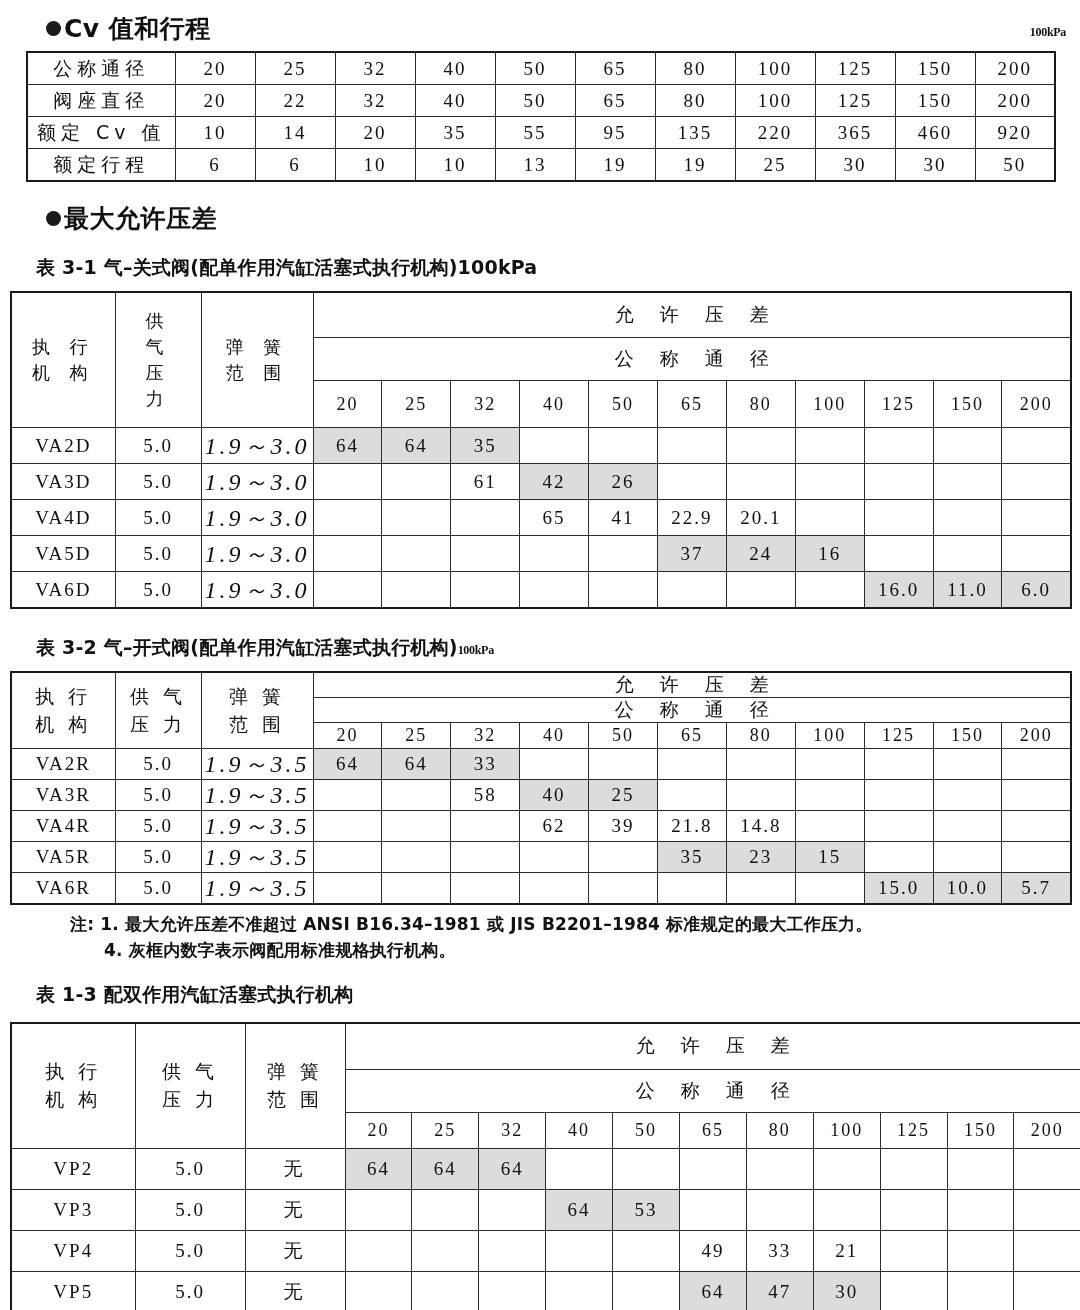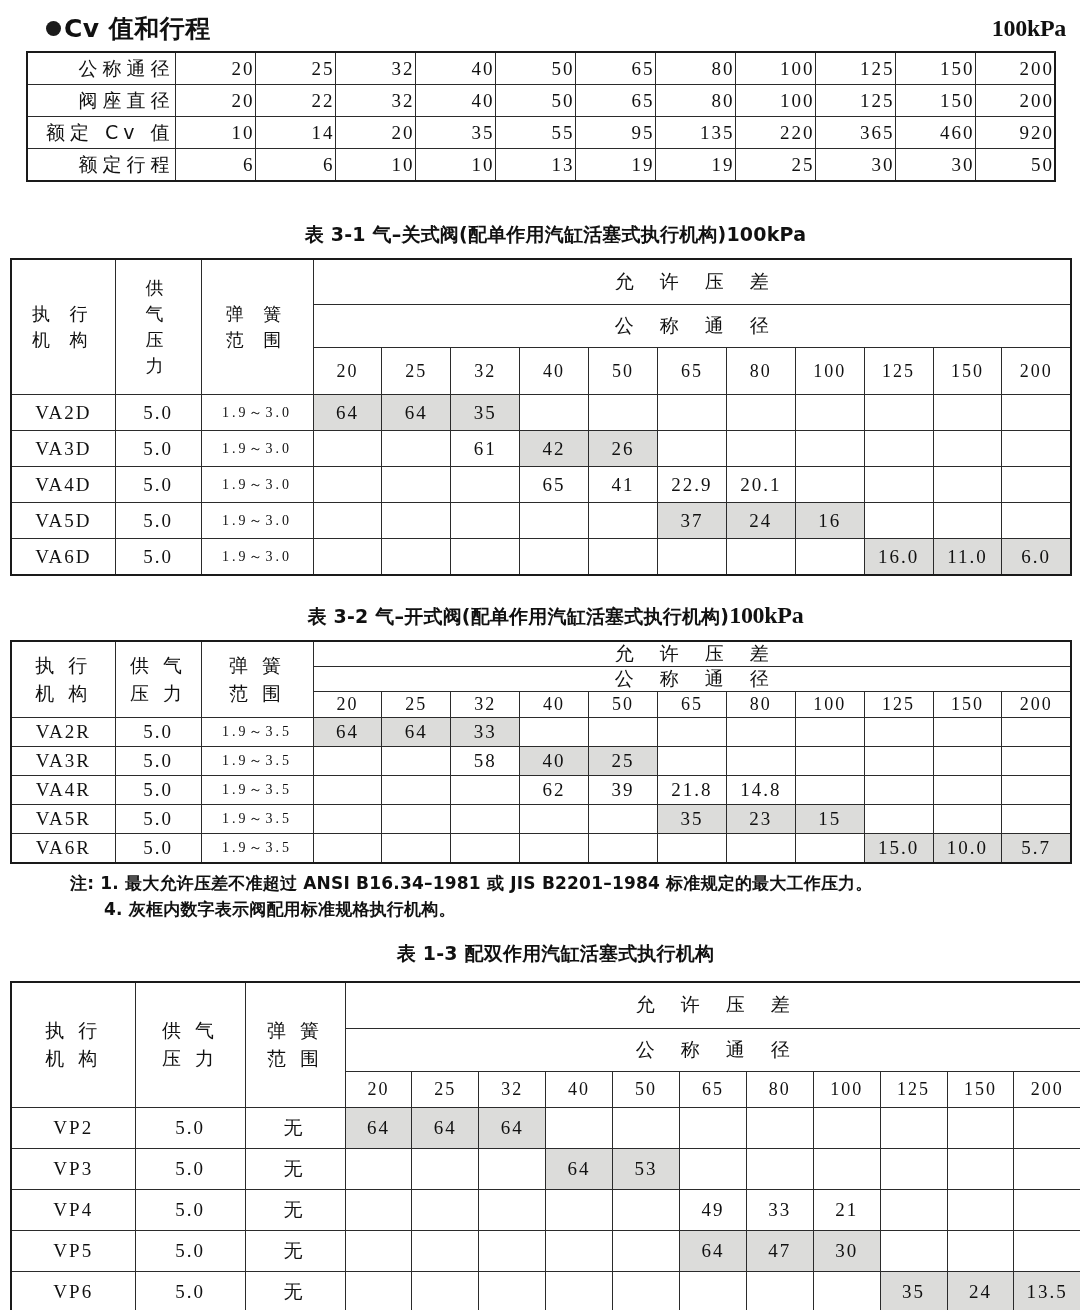"100kPa" .kpa { font-size: 24px -> 12px }
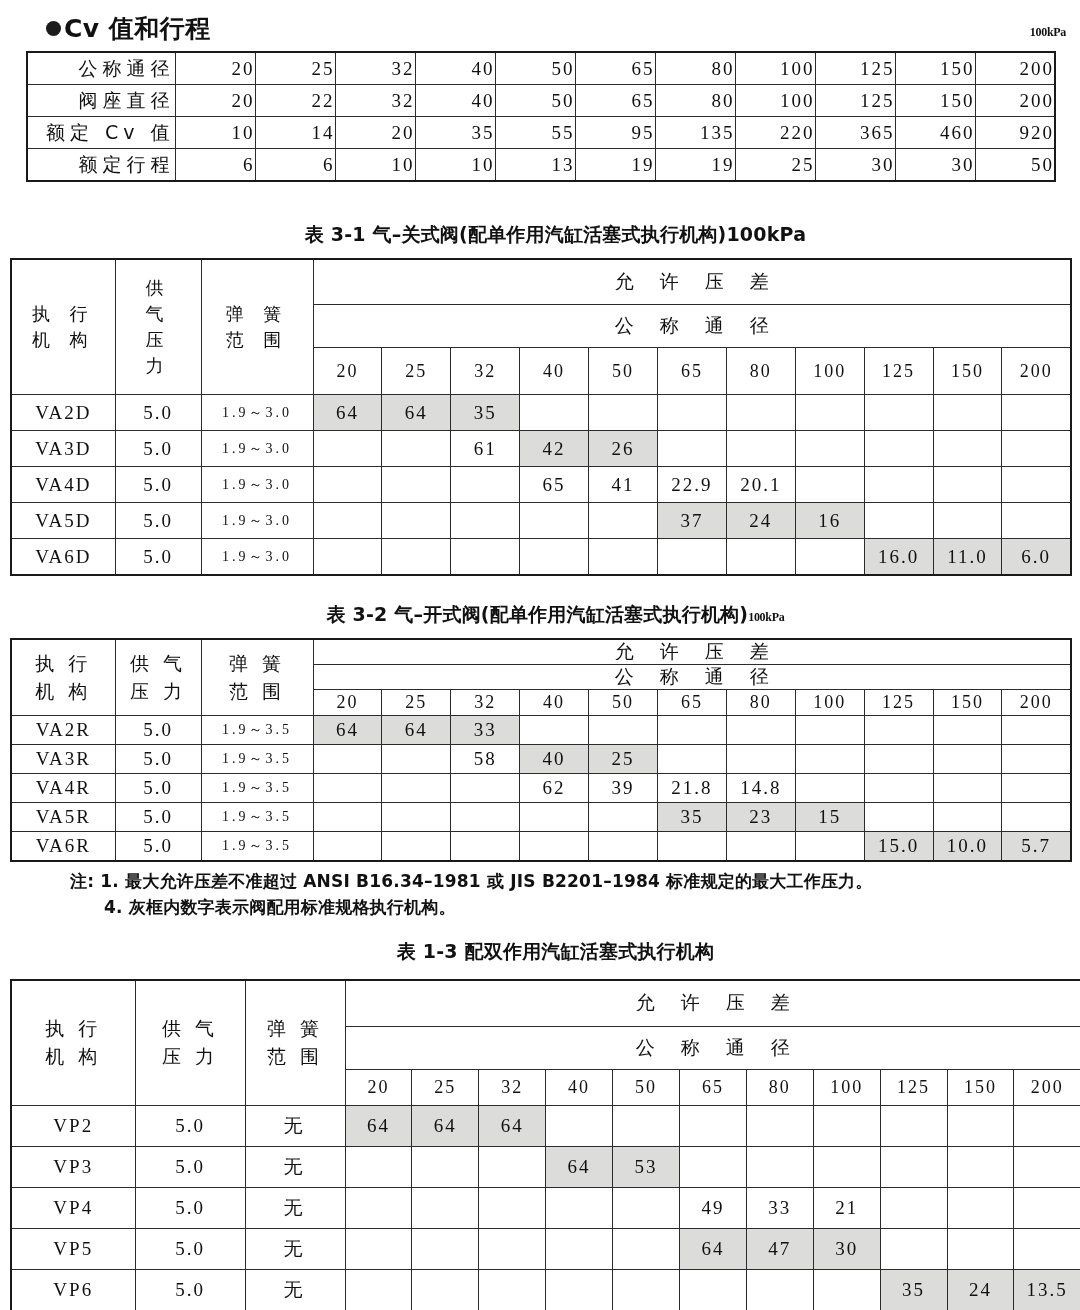"公称通径" #tableA td { text-align: right -> none }
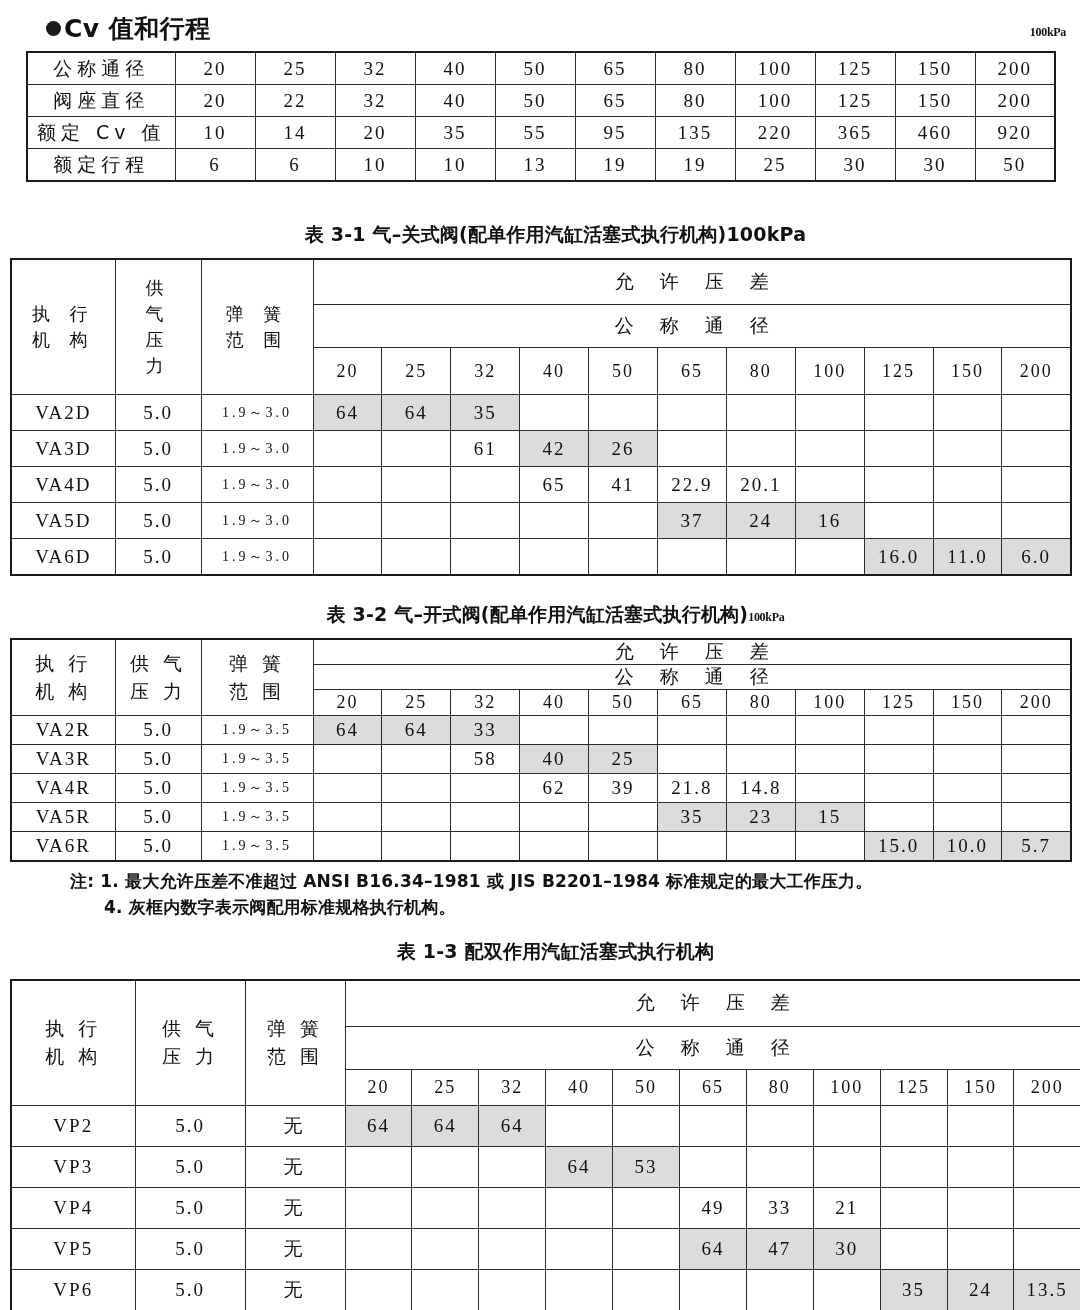"最大允许压差" div.sect-head { html: none -> <div> <div> <span></span> <span>最大允许压差</span> </div> <div></div> </div> }
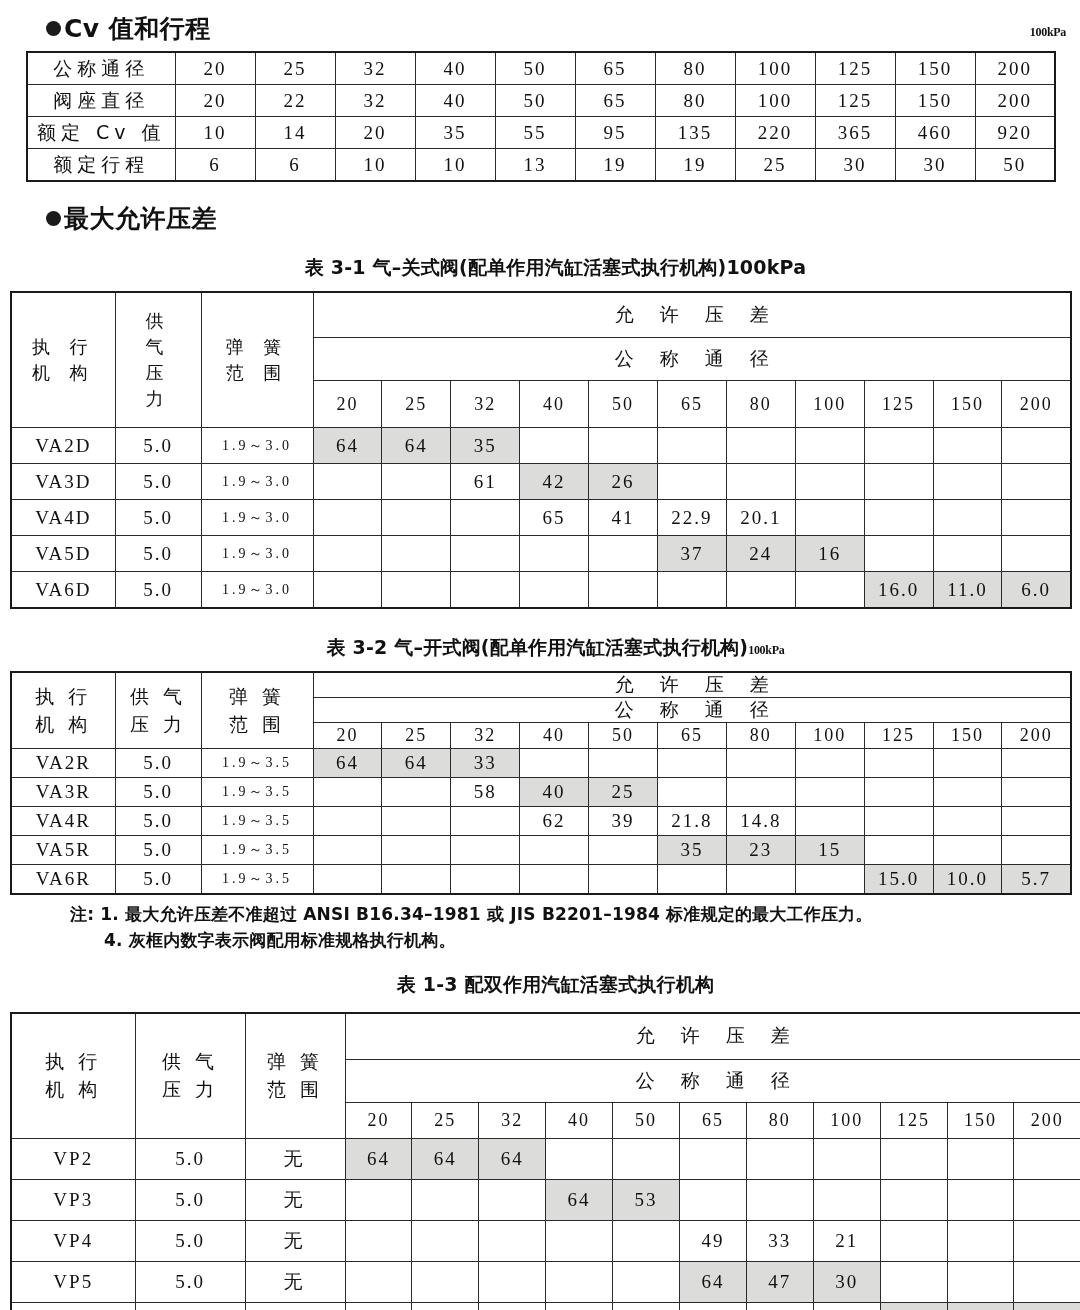"表 3-1 气–关式阀(配单作用汽缸活塞式执行机构)100kPa" .tbl-caption { justify-content: center -> flex-start; padding-left: 45px -> 36px }
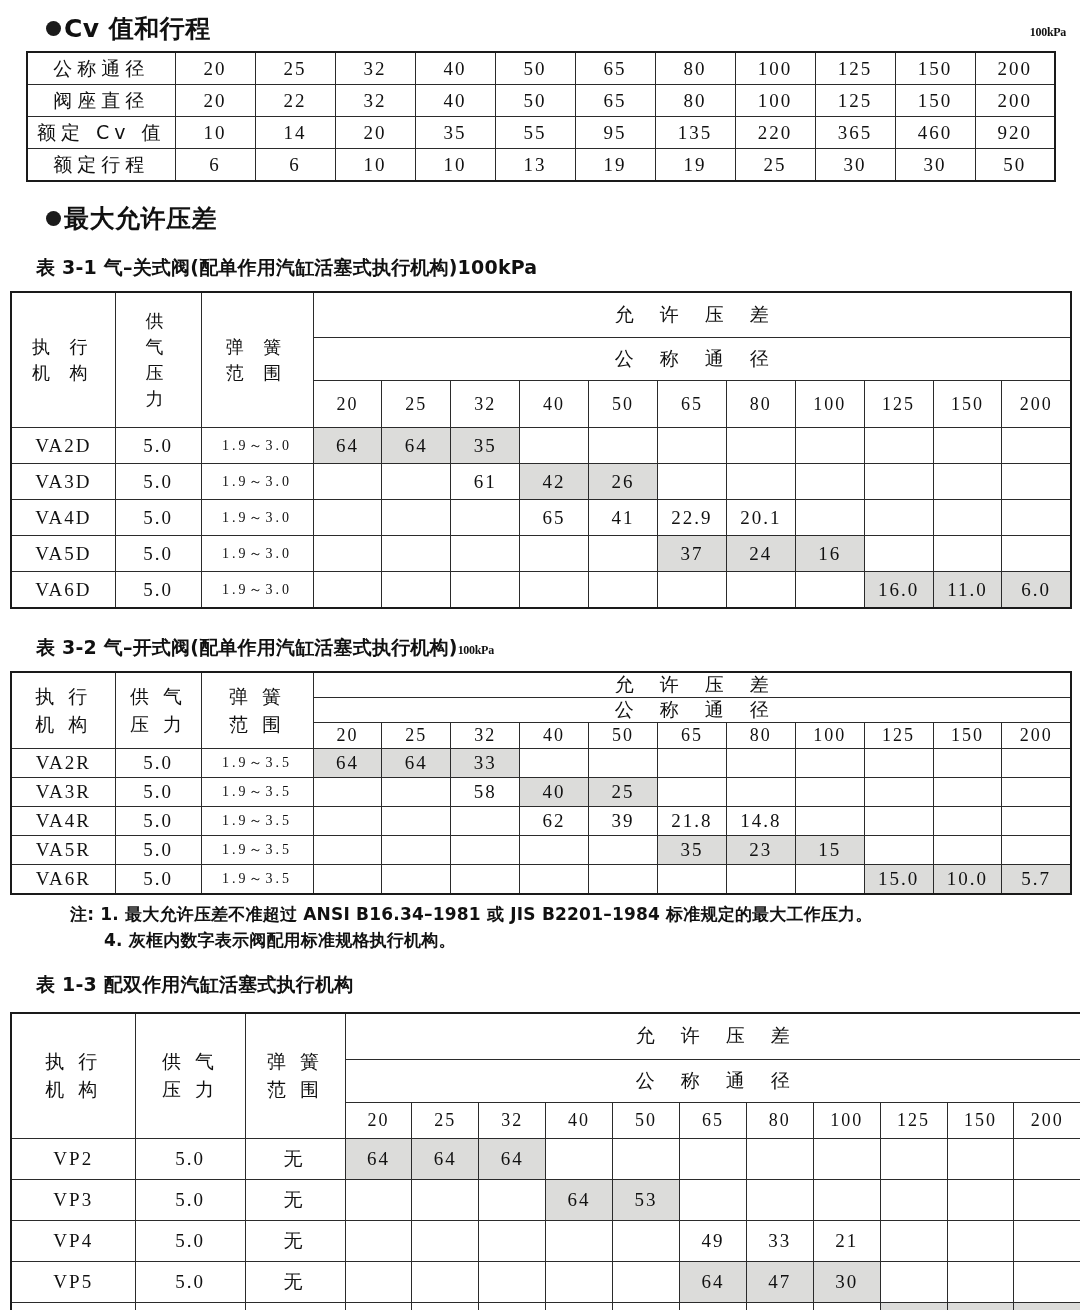"1.9～3.0" .mono { font-size: 14px -> 24px; font-style: none -> italic }
